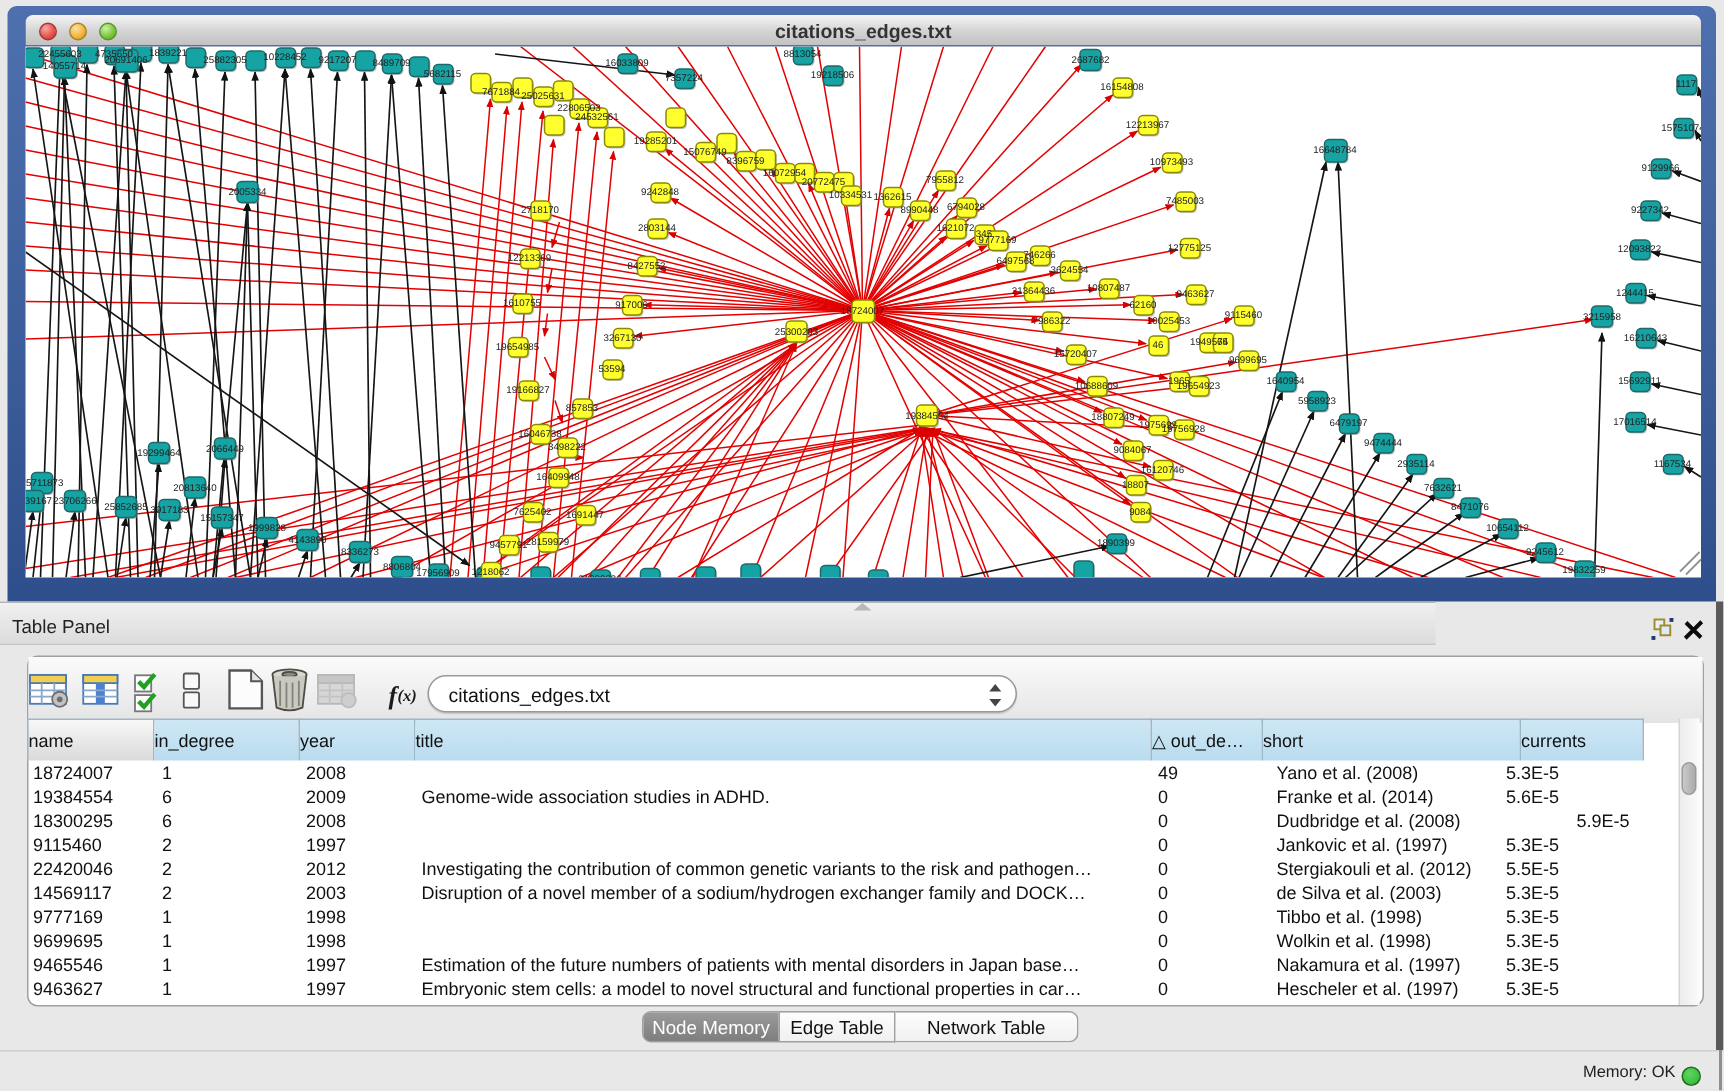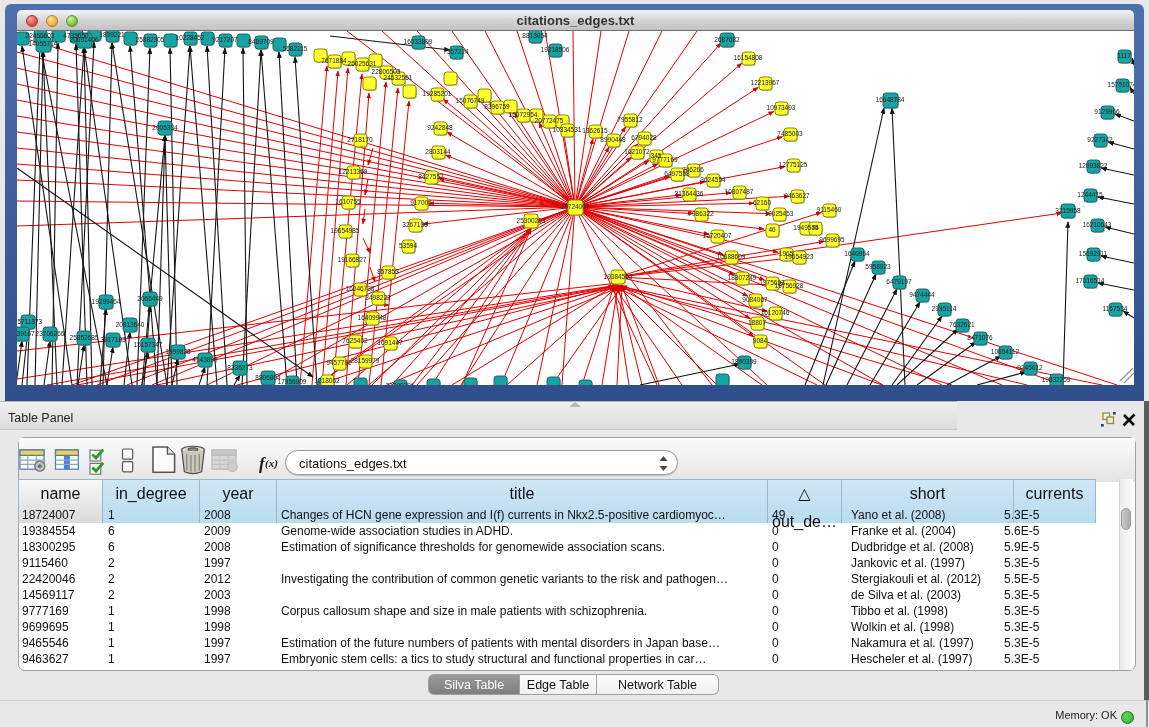"name" .hcell { font-size: 16px -> 12px; height: 44px -> 28px; text-align: center -> none }
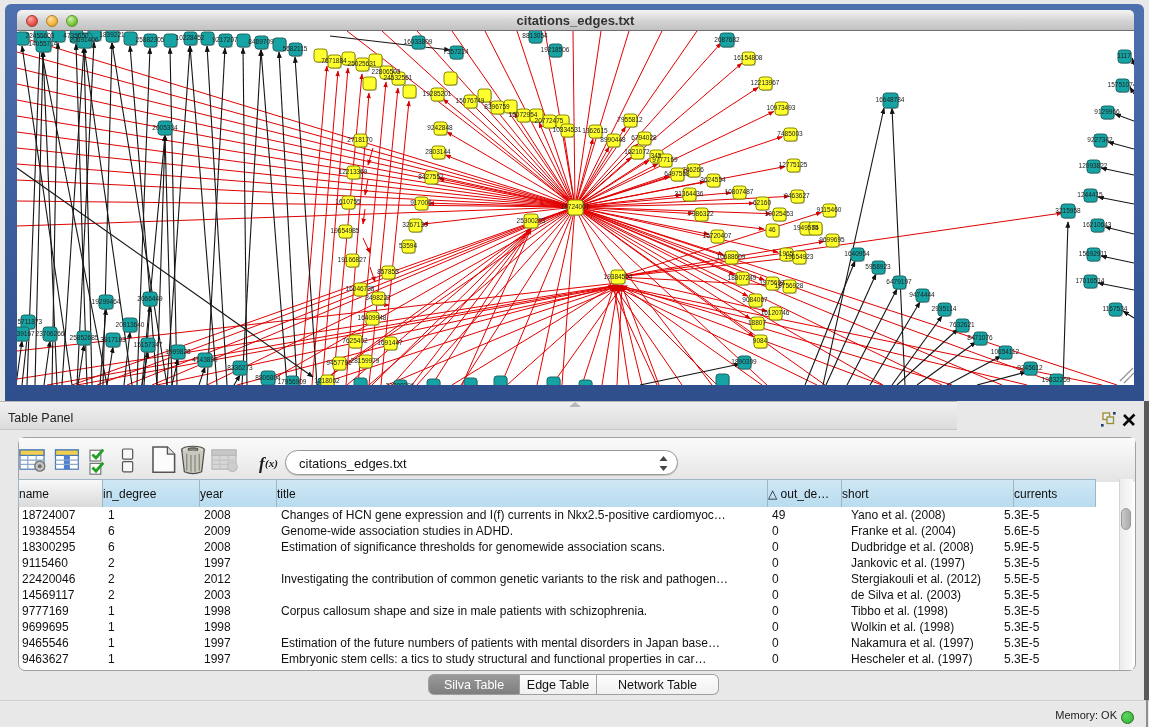"Changes of HCN gene expression" span { html: <span>Changes of HCN gene expression and I(f) currents in Nkx2.5-positive cardiomyoc…</span> -> none }
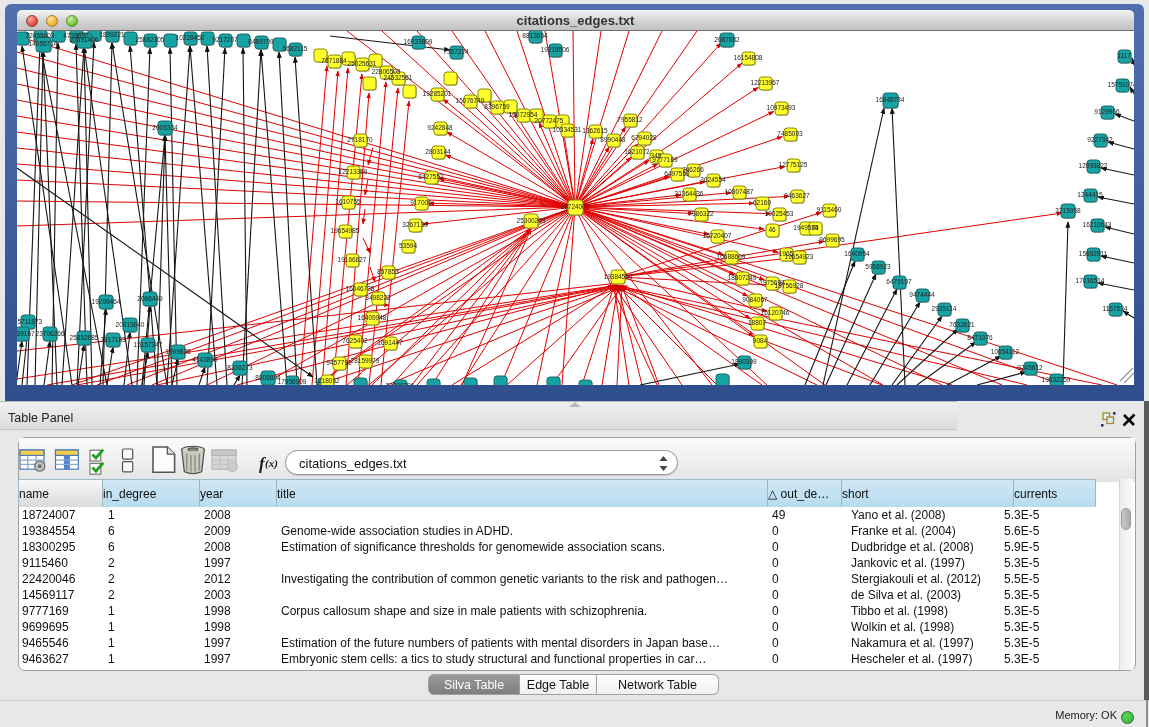"Franke et al. (2004)" span { text: 2004 -> 2014 }
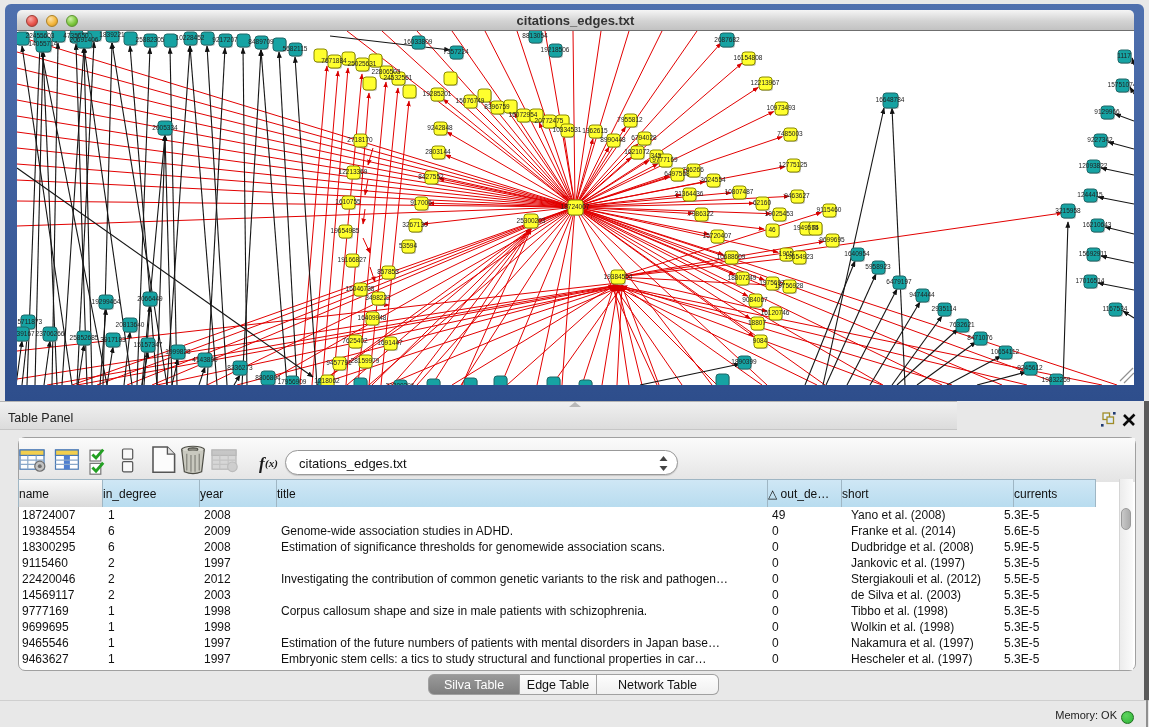"Estimation of significance thresholds" span { html: <span>Estimation of significance thresholds for genomewide association scans.</span> -> none }
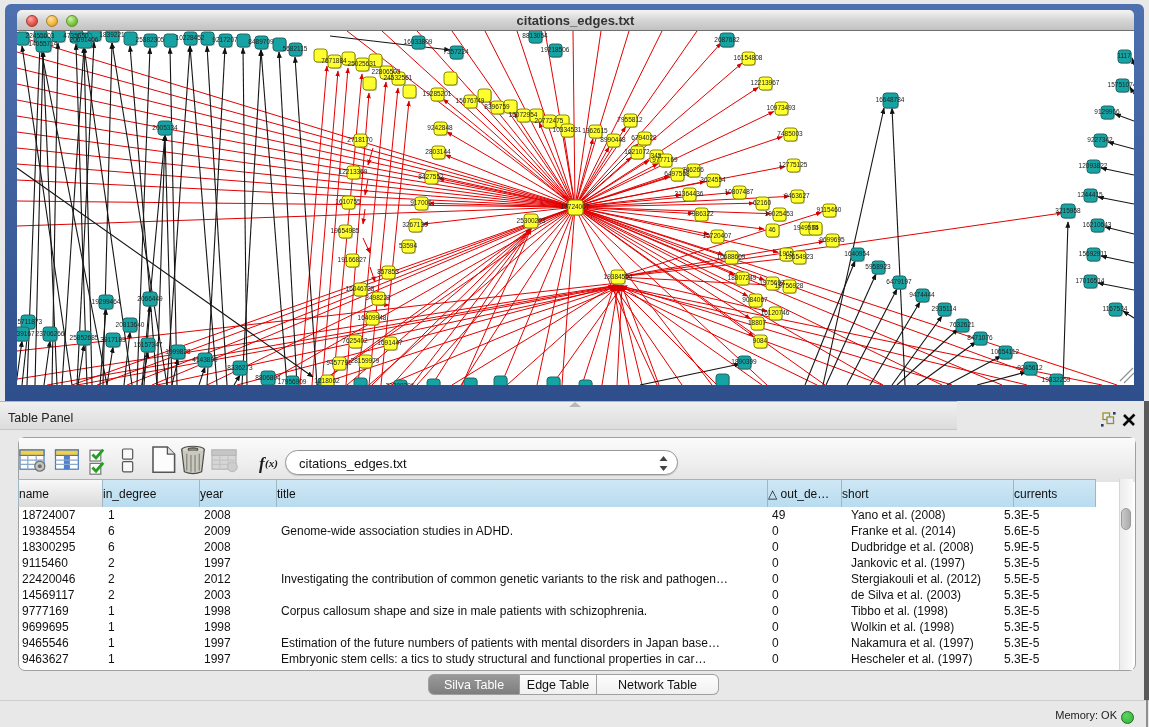"5.9E-5" span { left: 985px -> 1032px }
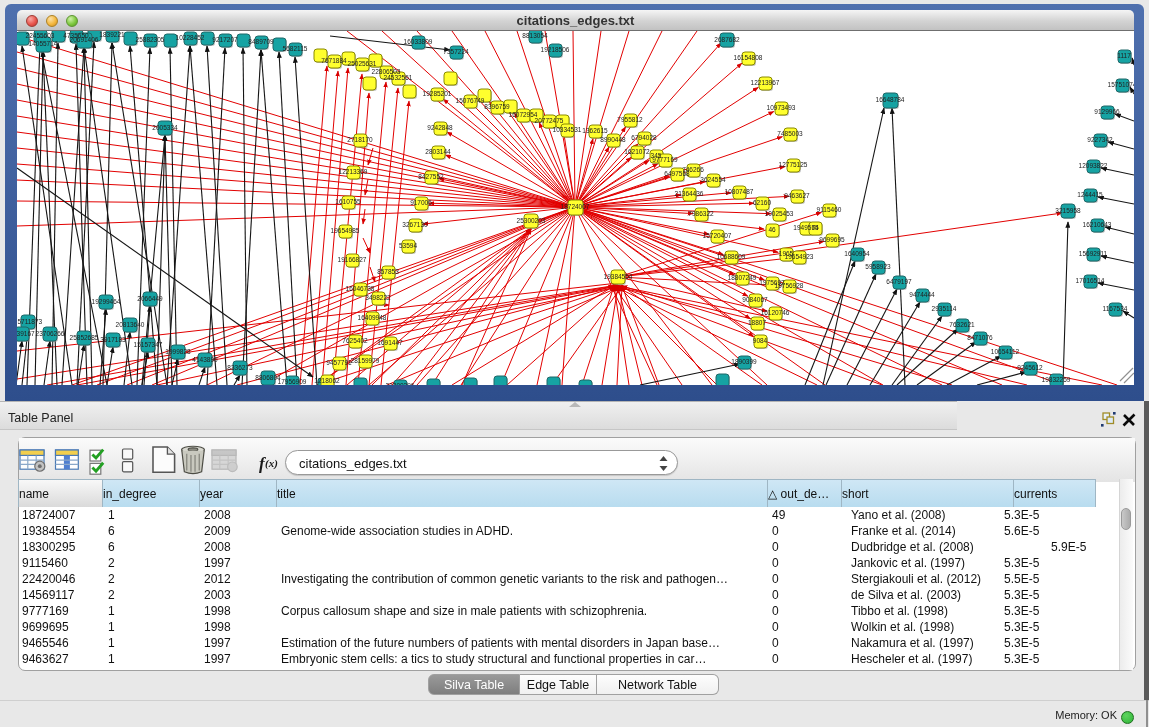"Disruption of a novel member" span { html: none -> <span>Disruption of a novel member of a sodium/hydrogen exchanger family and DOCK…</span> }
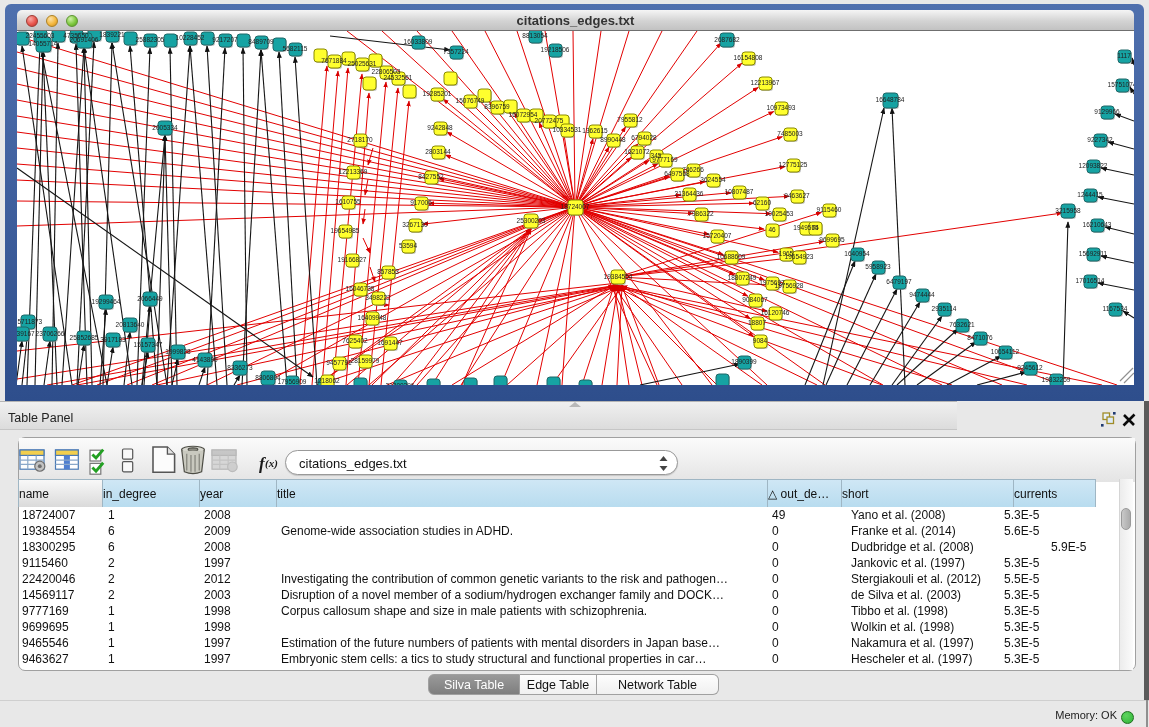"Corpus callosum shape and size" span { html: <span>Corpus callosum shape and size in male patients with schizophrenia.</span> -> none }
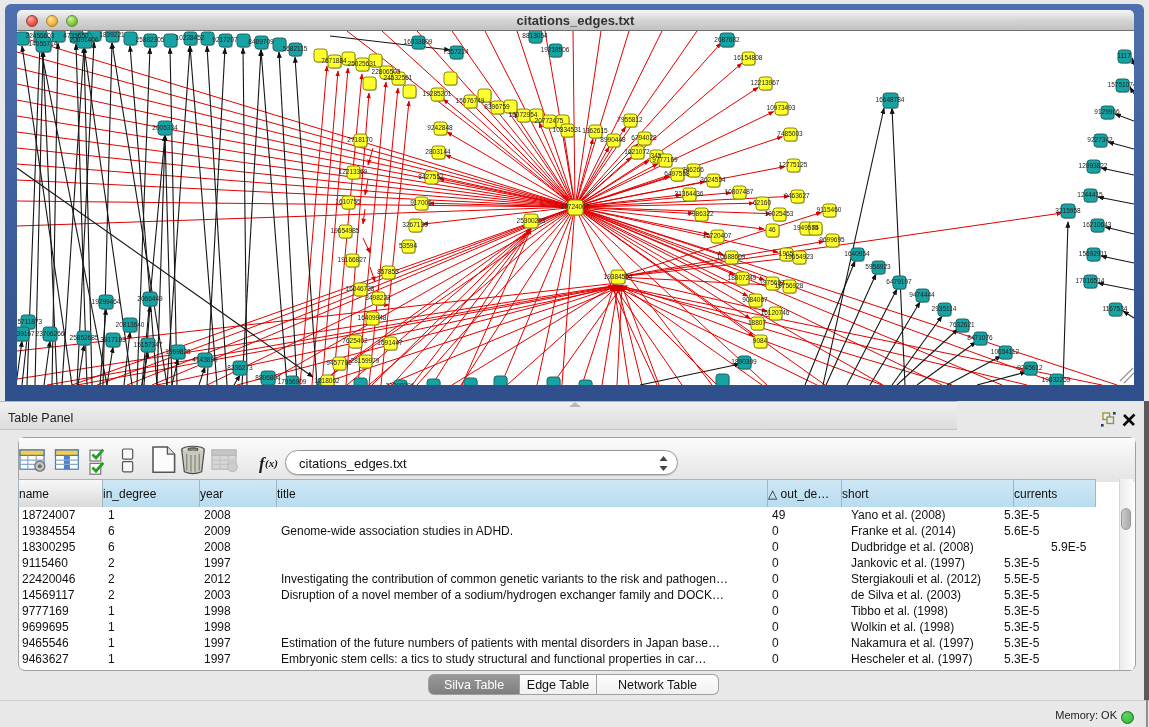"Embryonic stem cells: a tics" span { text: tics to study -> model to novel }
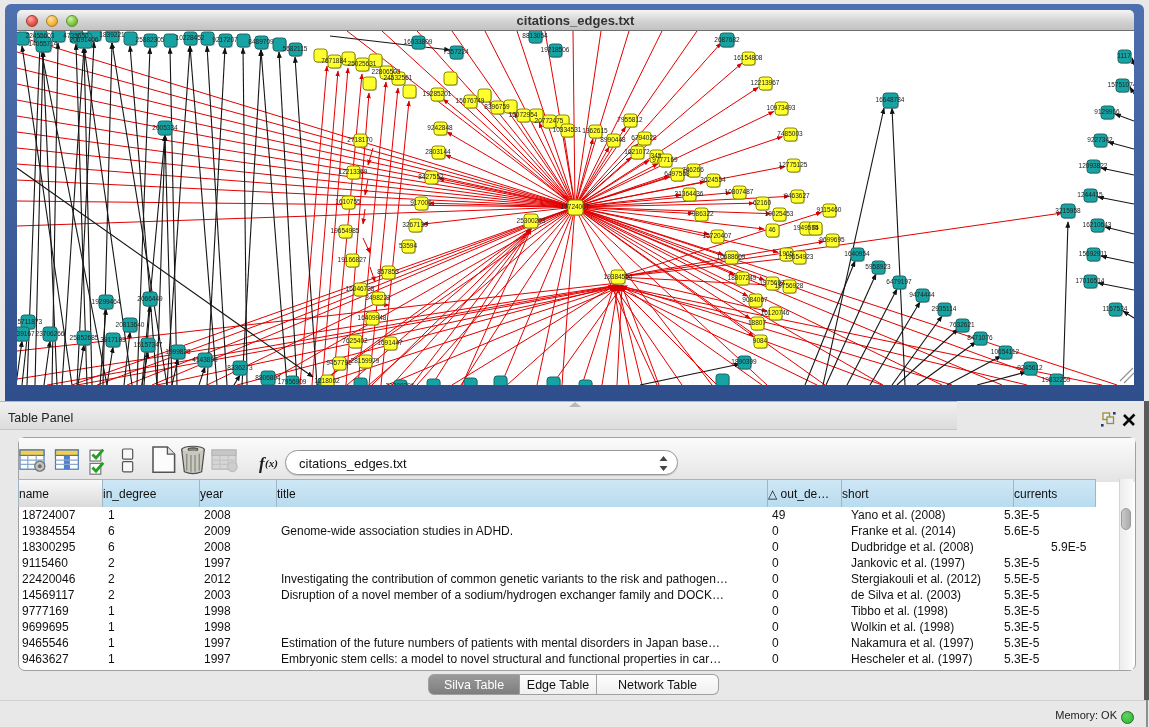"Silva Table" div.tab { text: Silva Table -> Node Memory }
